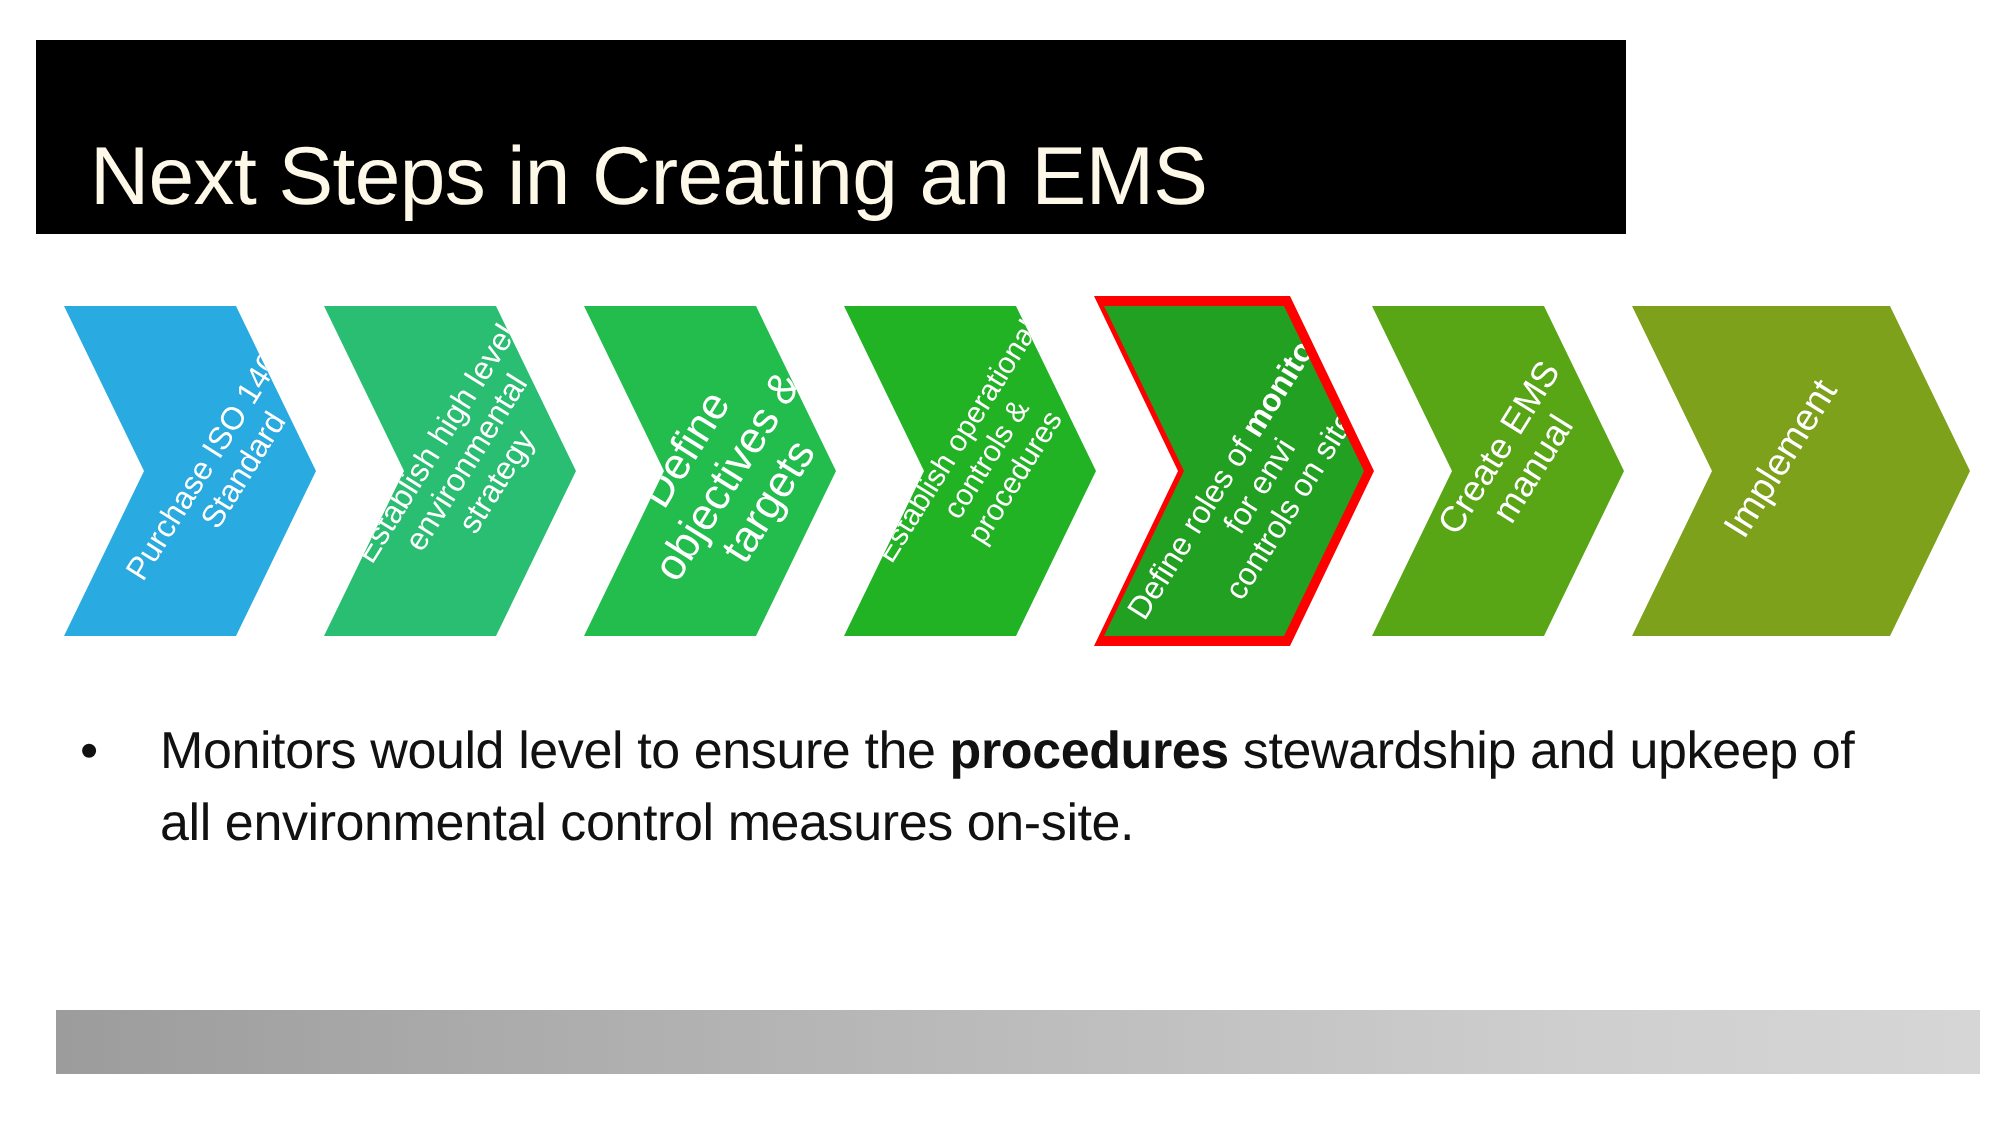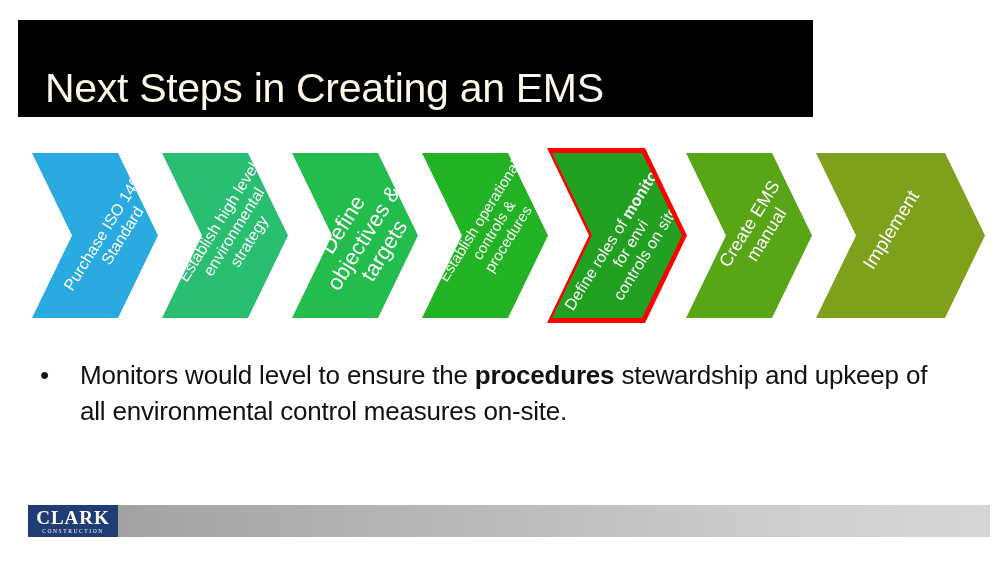"CLARK" div.logo { html: <div> <div>CLARK</div> <div>CONSTRUCTION</div> </div> -> none }
